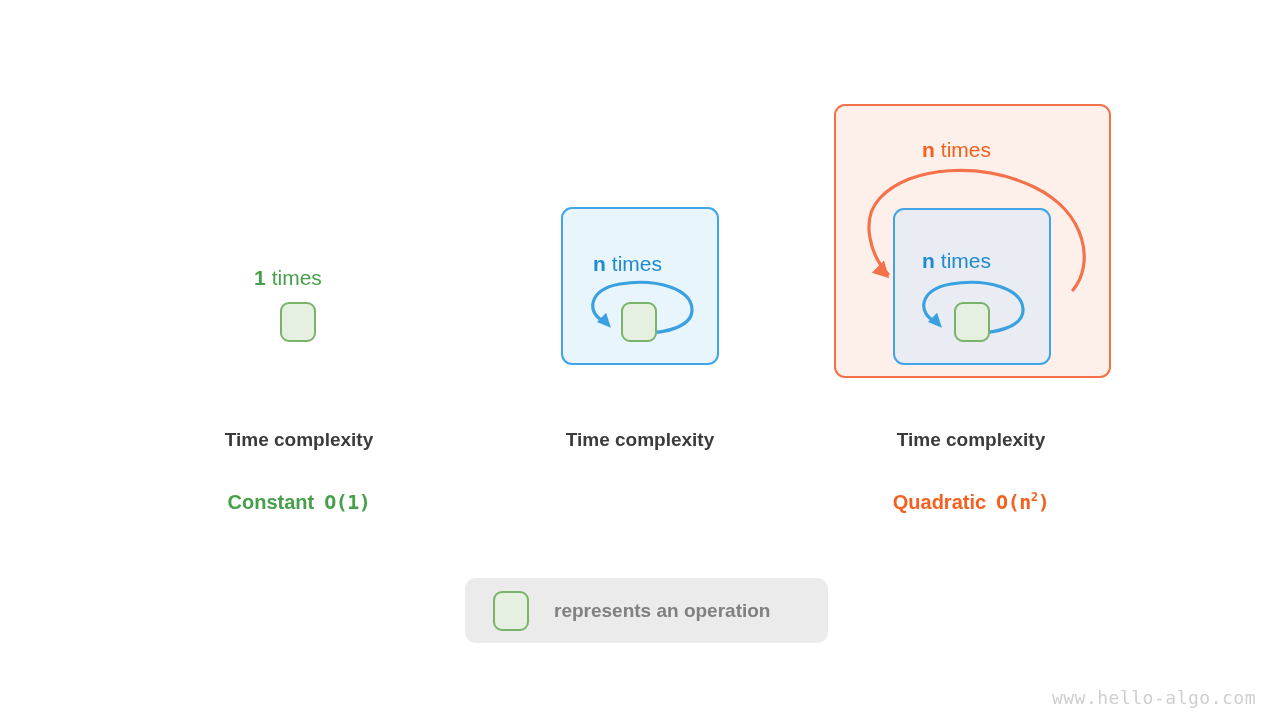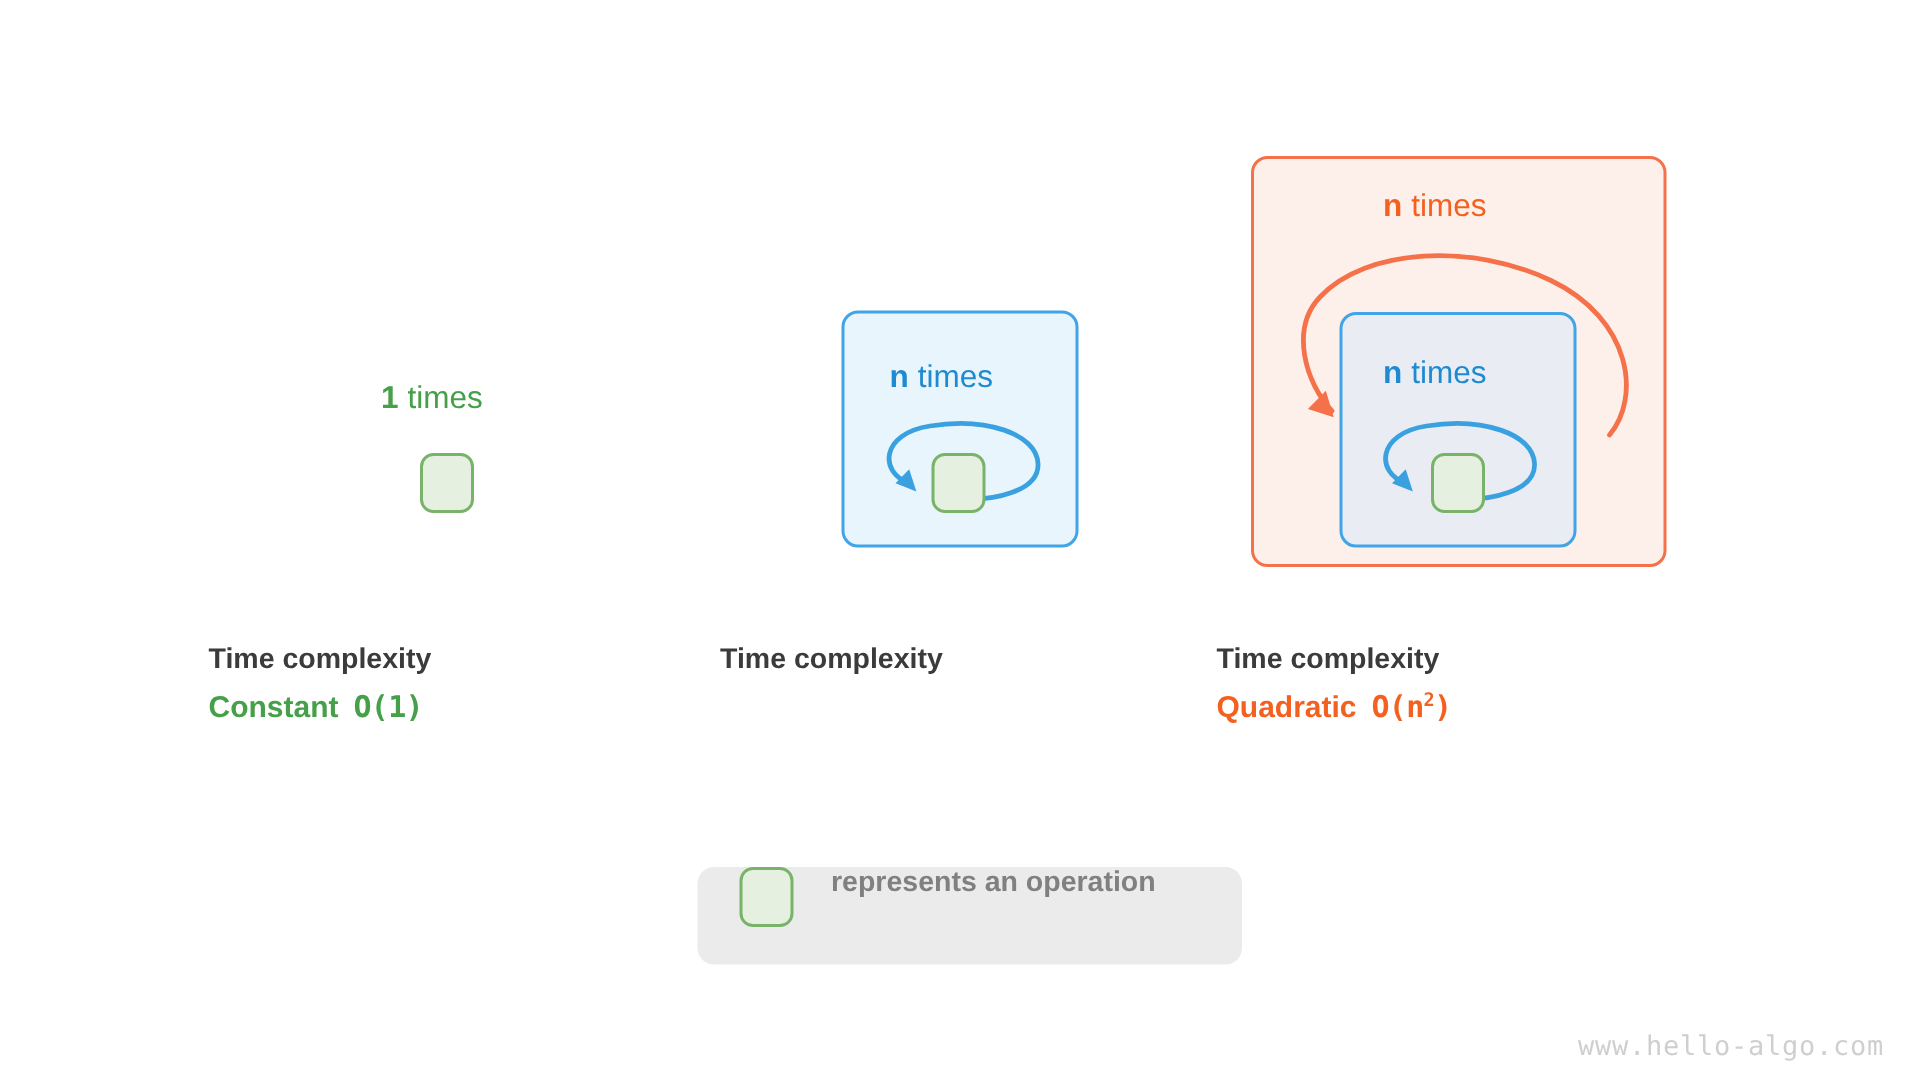"n times" .times-label { margin-top: none -> 12px }
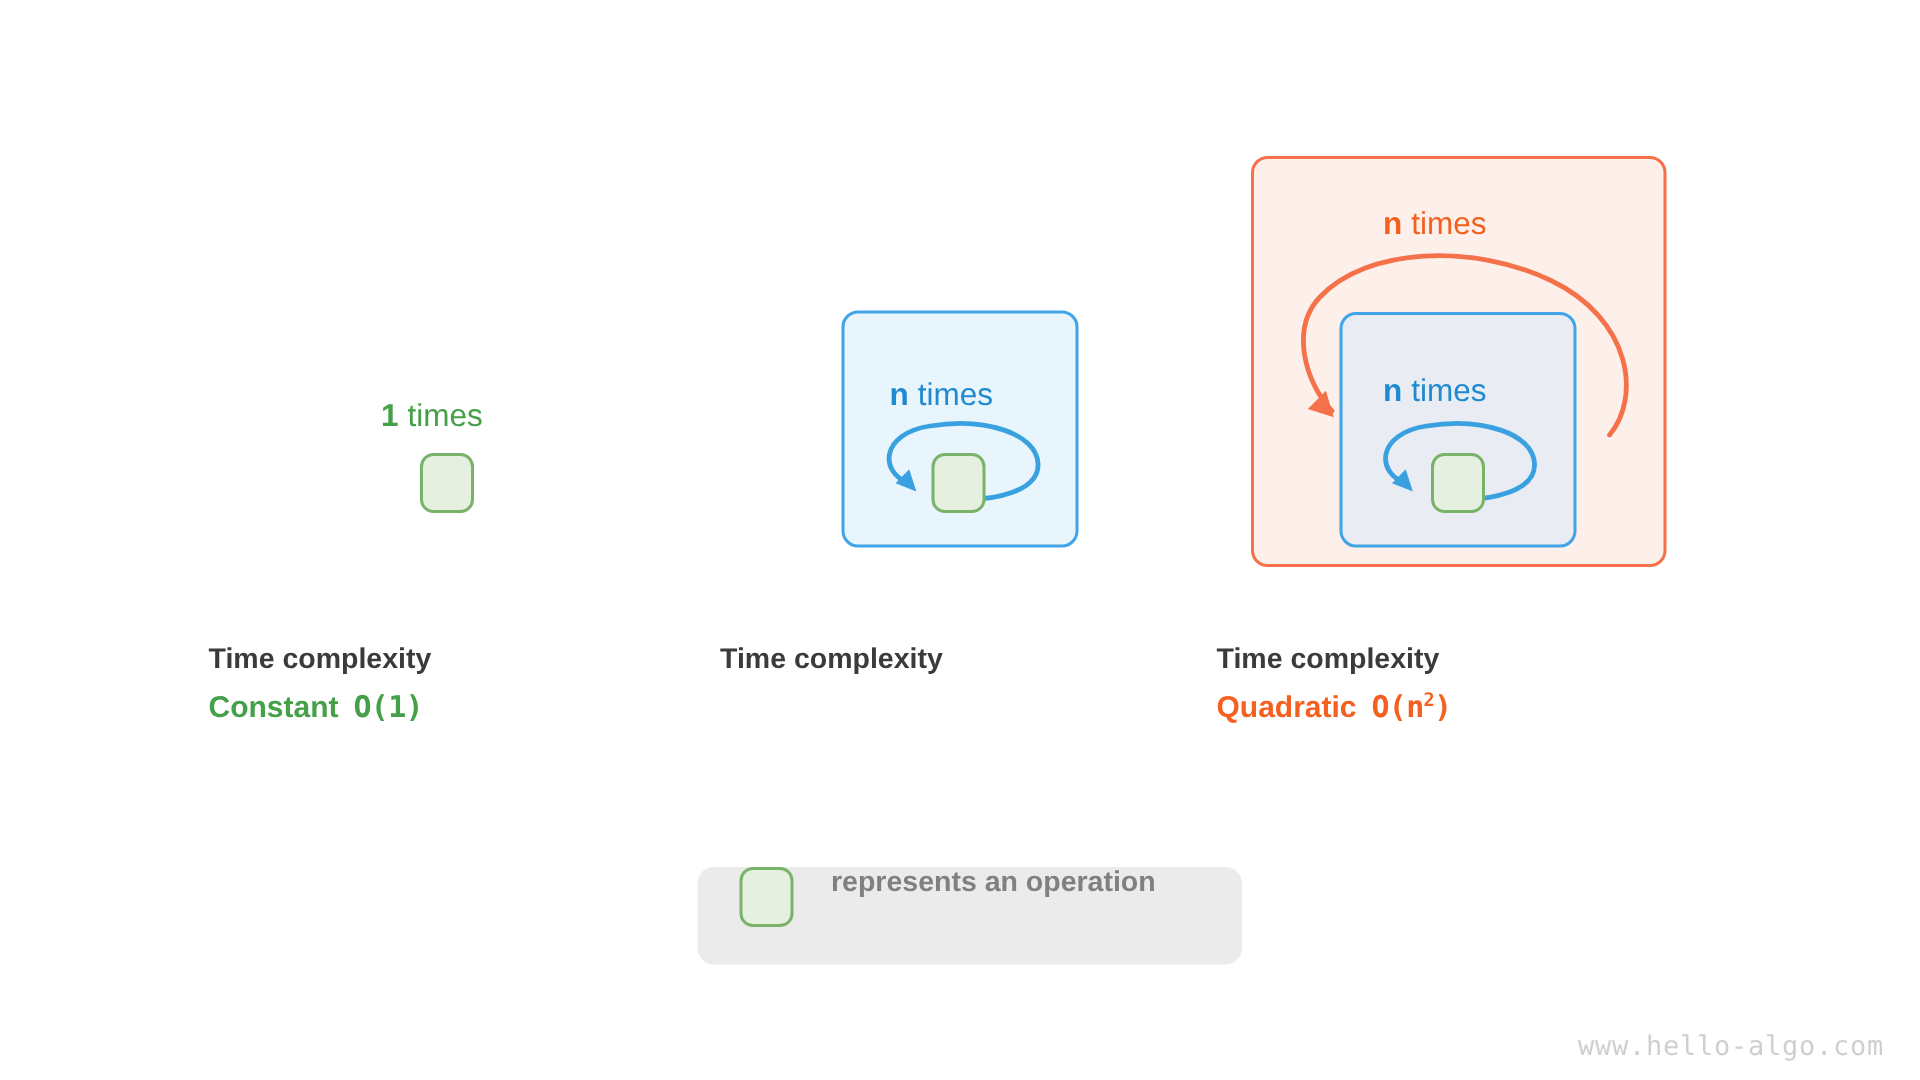"Time complexity" .caption { text-align: none -> center }
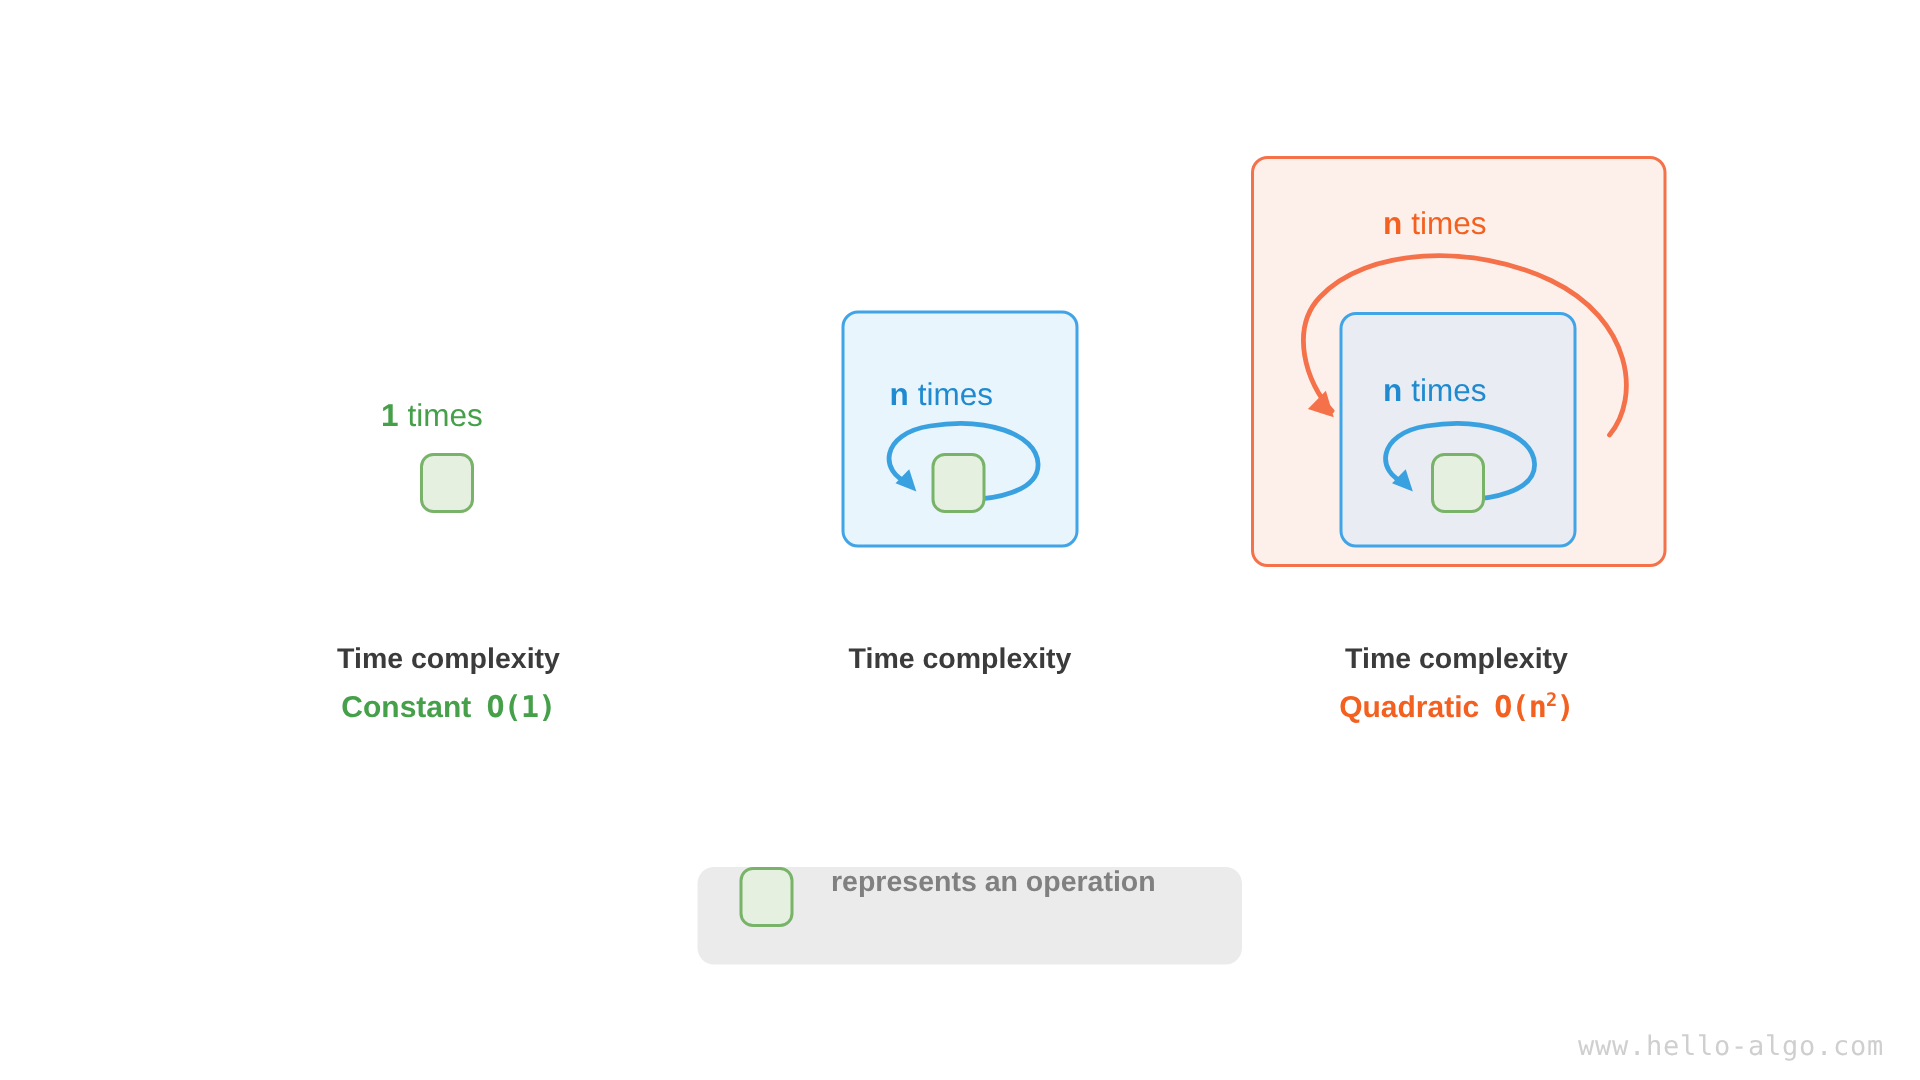"Constant O(1)" .caption-value { margin-top: 12px -> 43px }
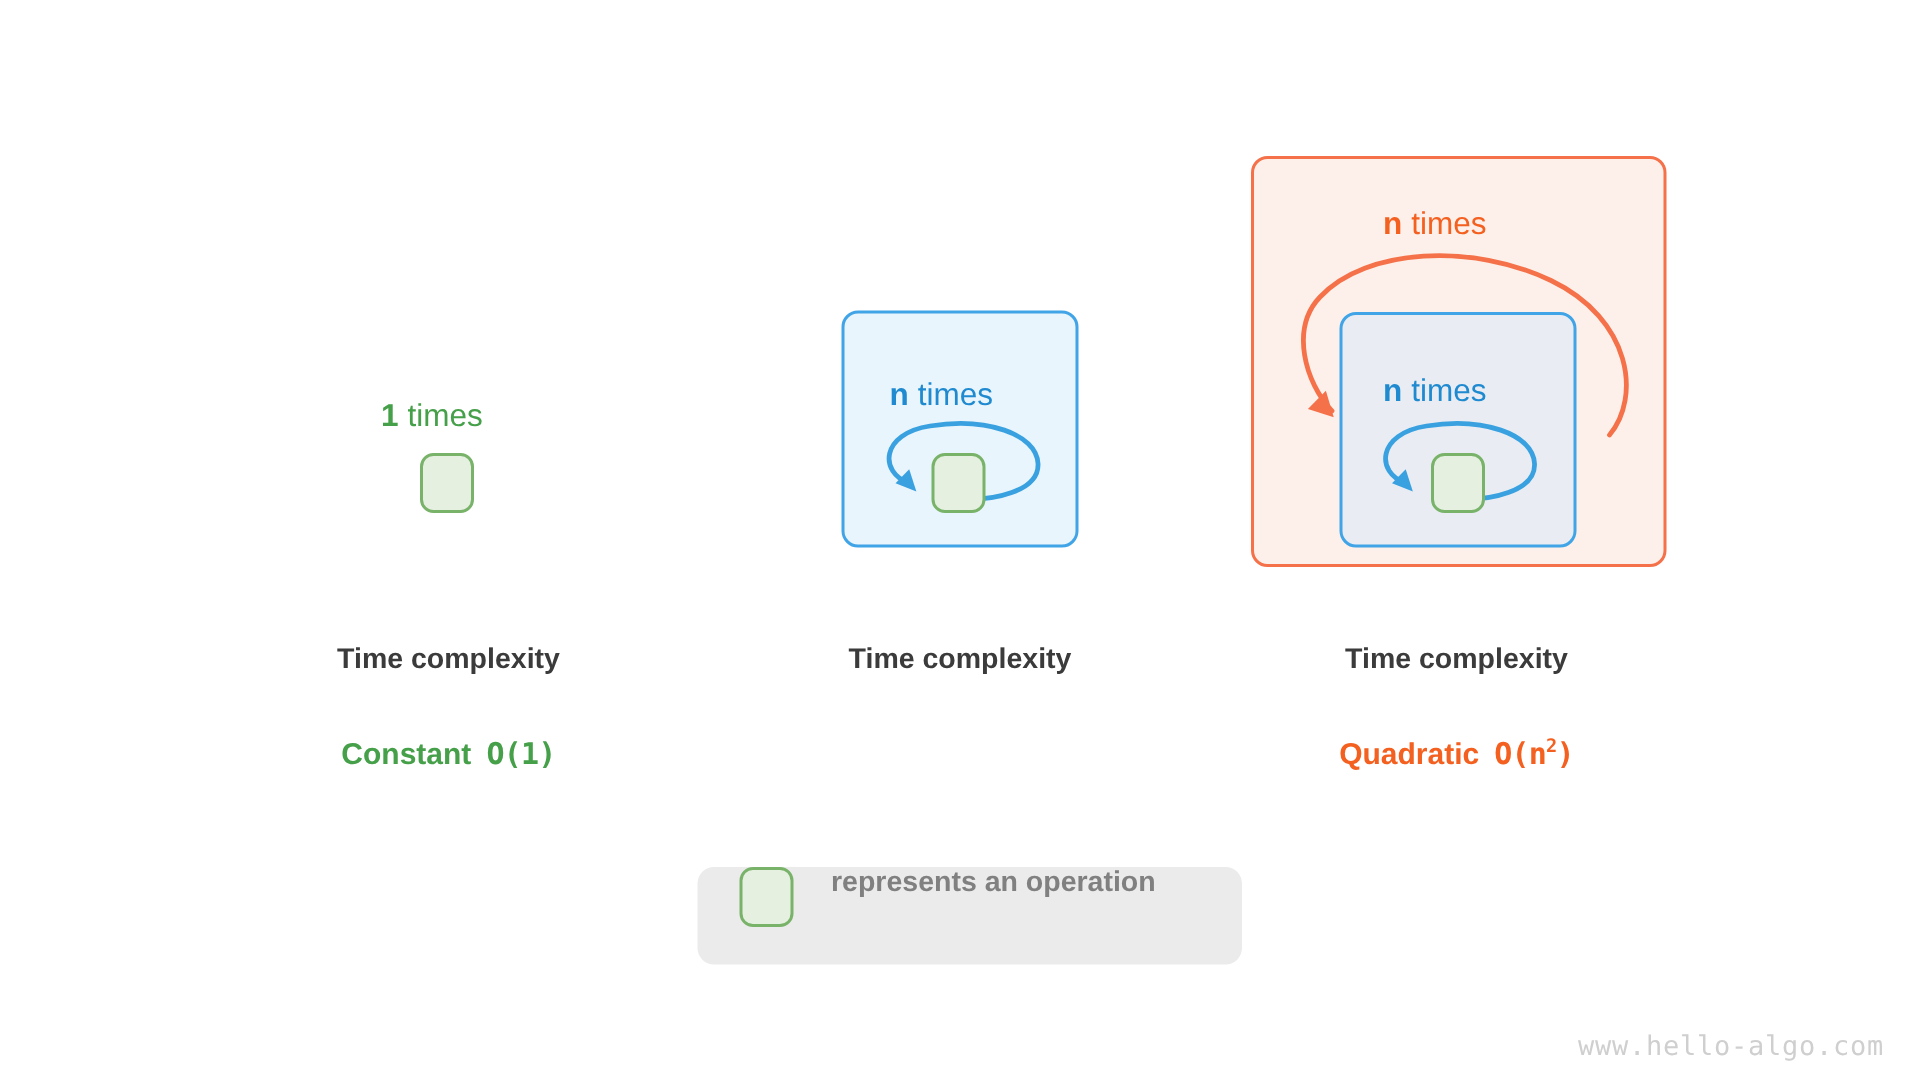"represents an operation" .legend { align-items: none -> center }
